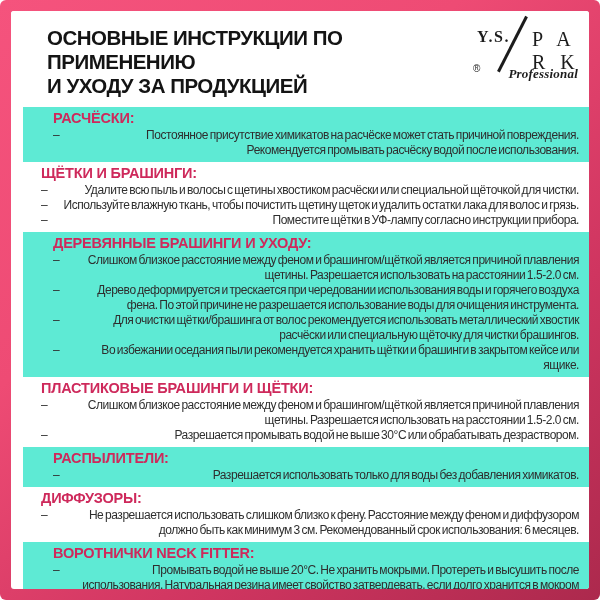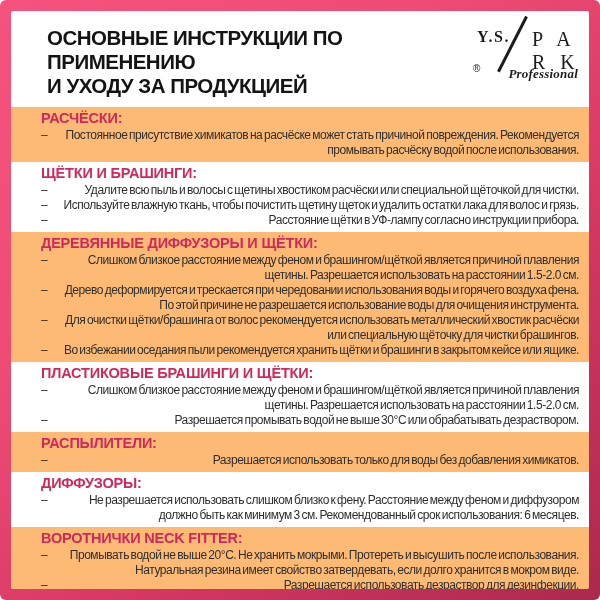"РАСЧЁСКИ:" .band-pink { background: #fdba74 -> #5eead4; margin-left: none -> 12px }
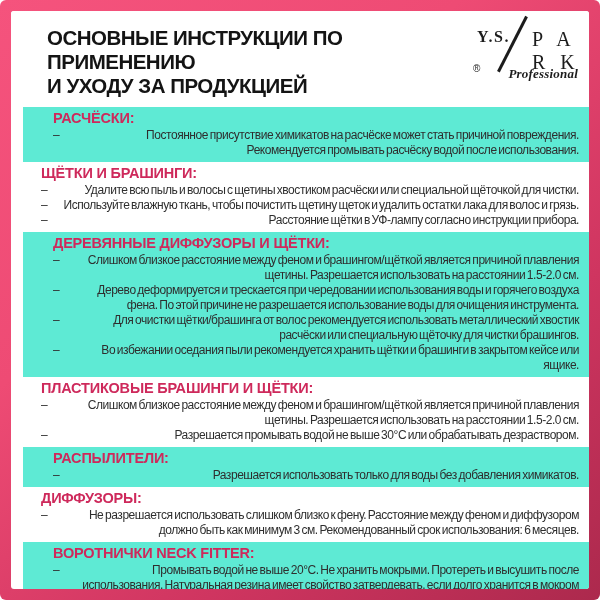"Расстояние щётки в УФ-лампу согласно" span.bullet-text { text: Расстояние -> Поместите }
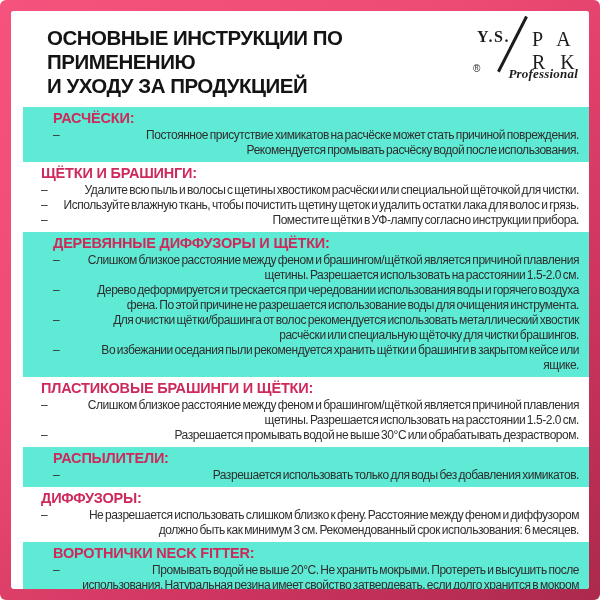"ДЕРЕВЯННЫЕ ДИФФУЗОРЫ И ЩЁТКИ:" span.section-heading { text: ДИФФУЗОРЫ И ЩЁТКИ -> БРАШИНГИ И УХОДУ }
